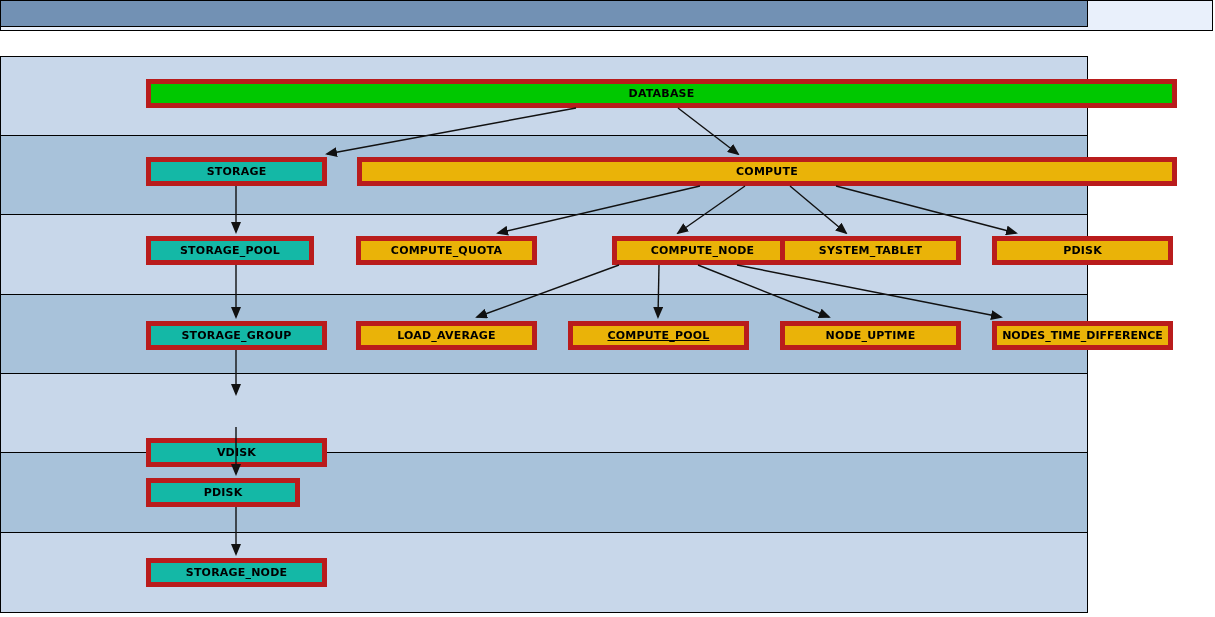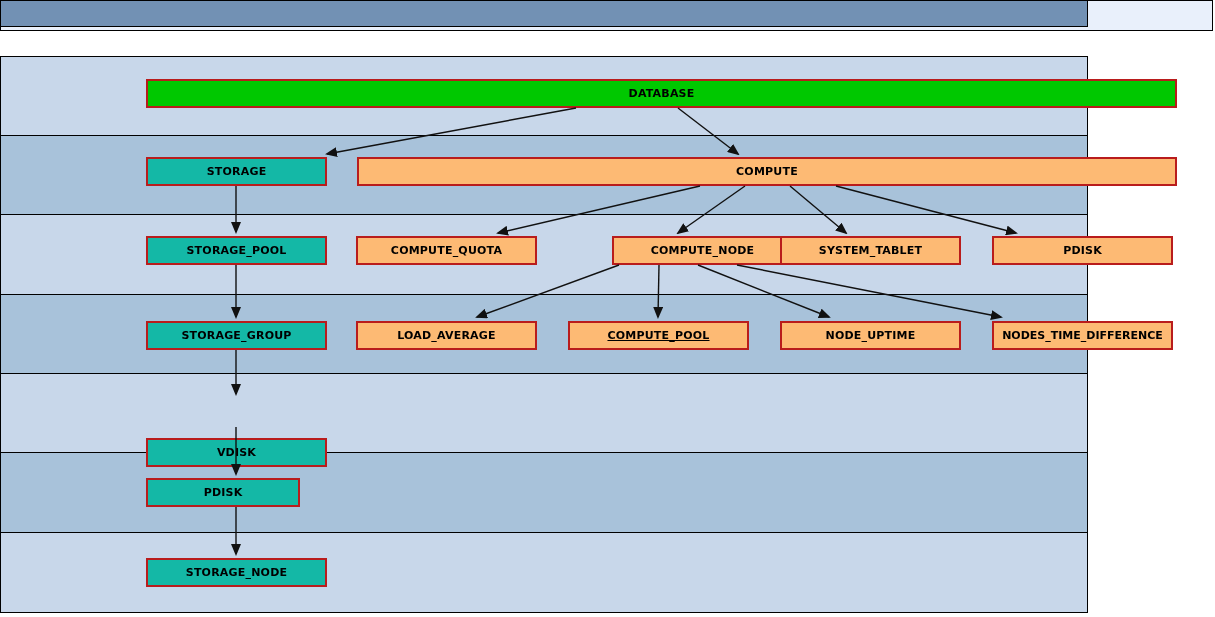"DATABASE" .node { border: 2px solid #b91c1c -> 5px solid #b91c1c }
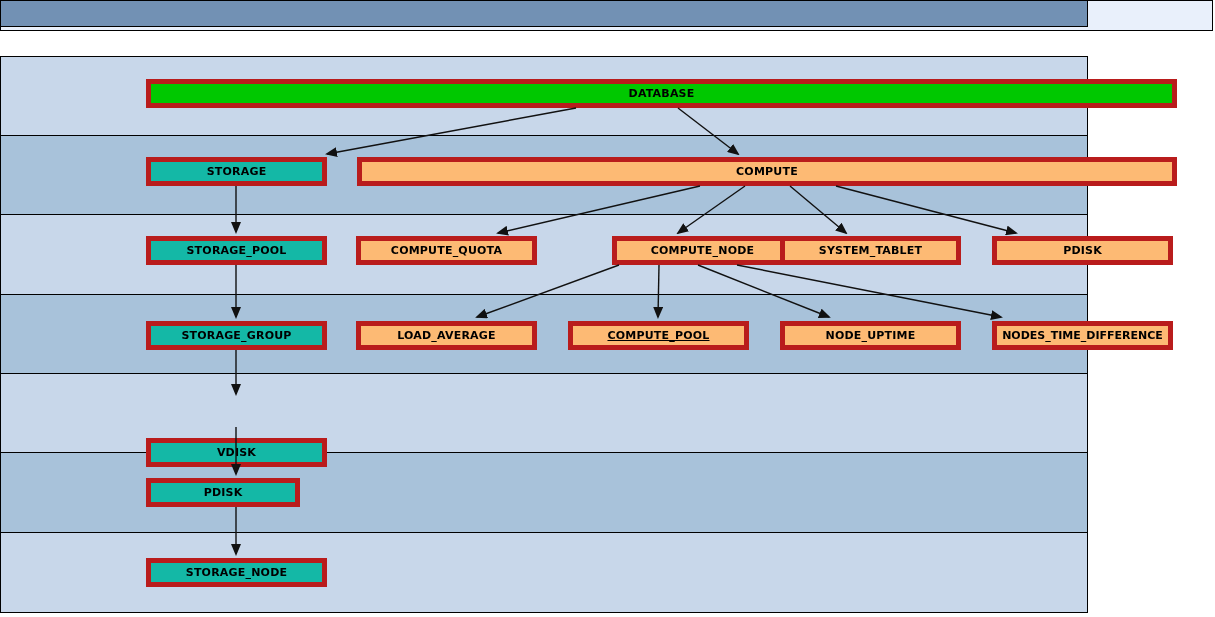"COMPUTE" .c-purple { background: #fdba74 -> #eab308 }
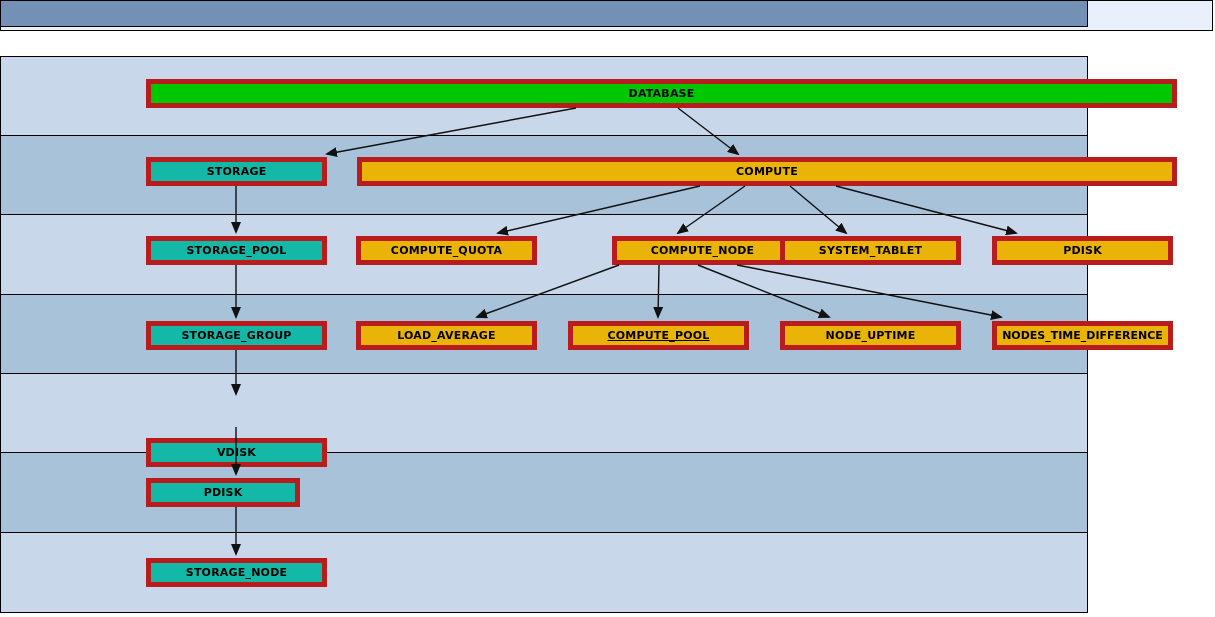"STORAGE_POOL" .n-storage-pool { width: 181px -> 168px }
